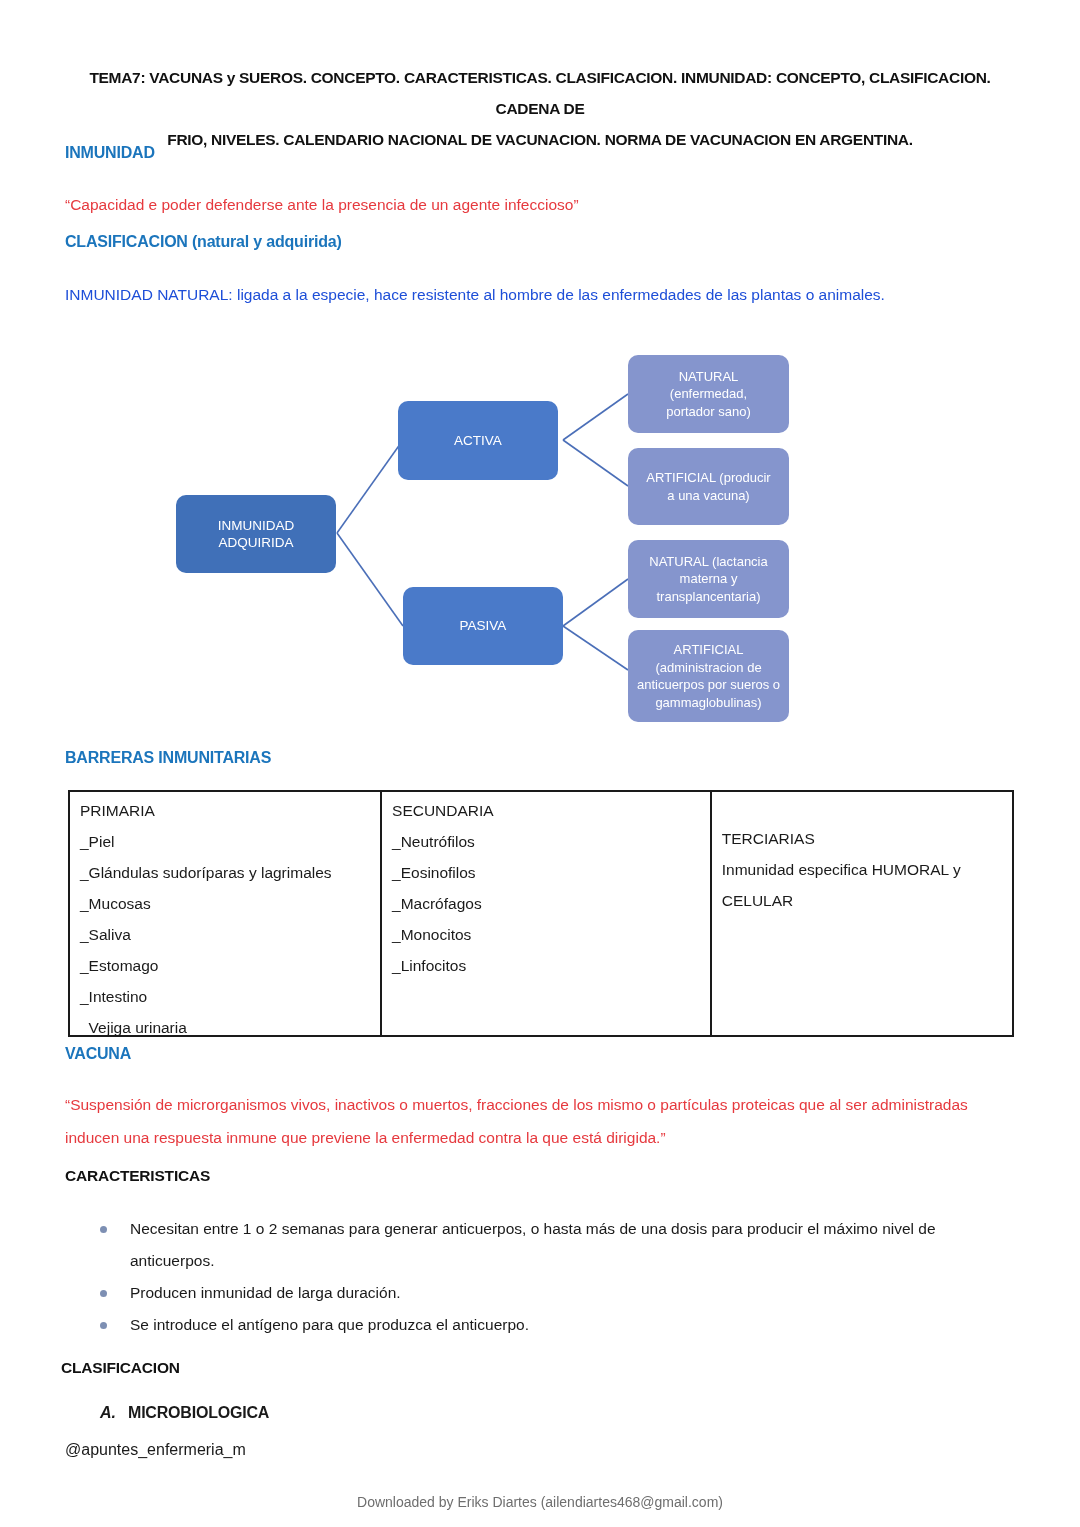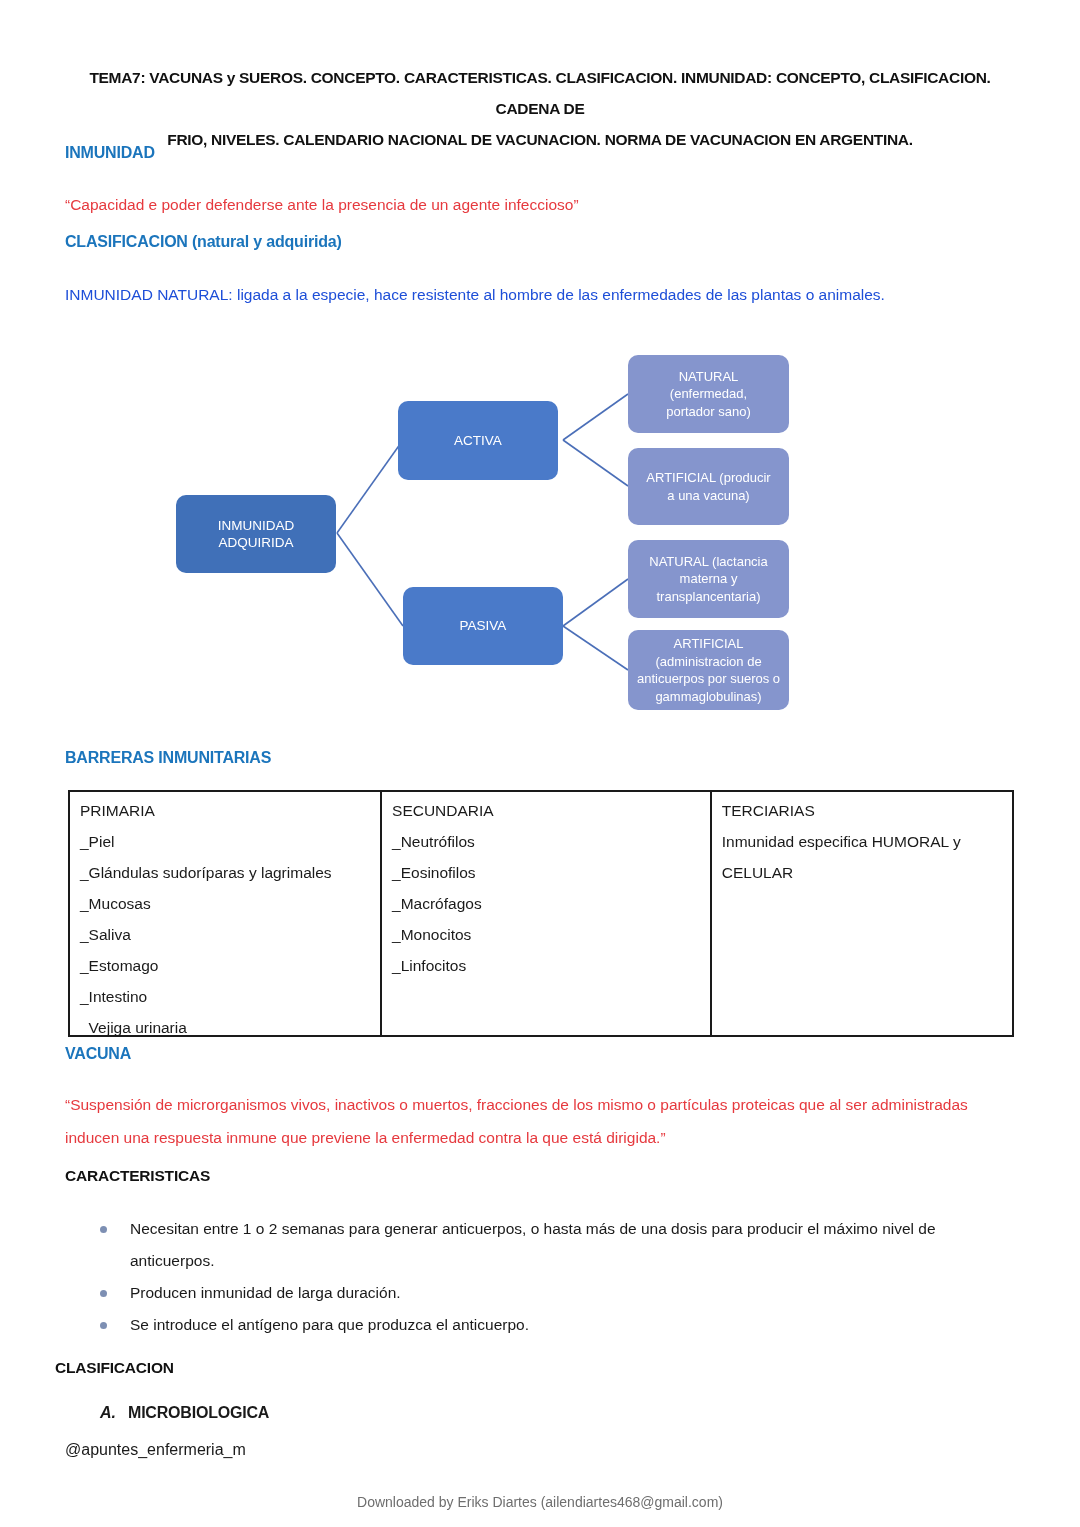"ARTIFICIAL (administracion de" .dbox.l4 { height: 80px -> 92px }
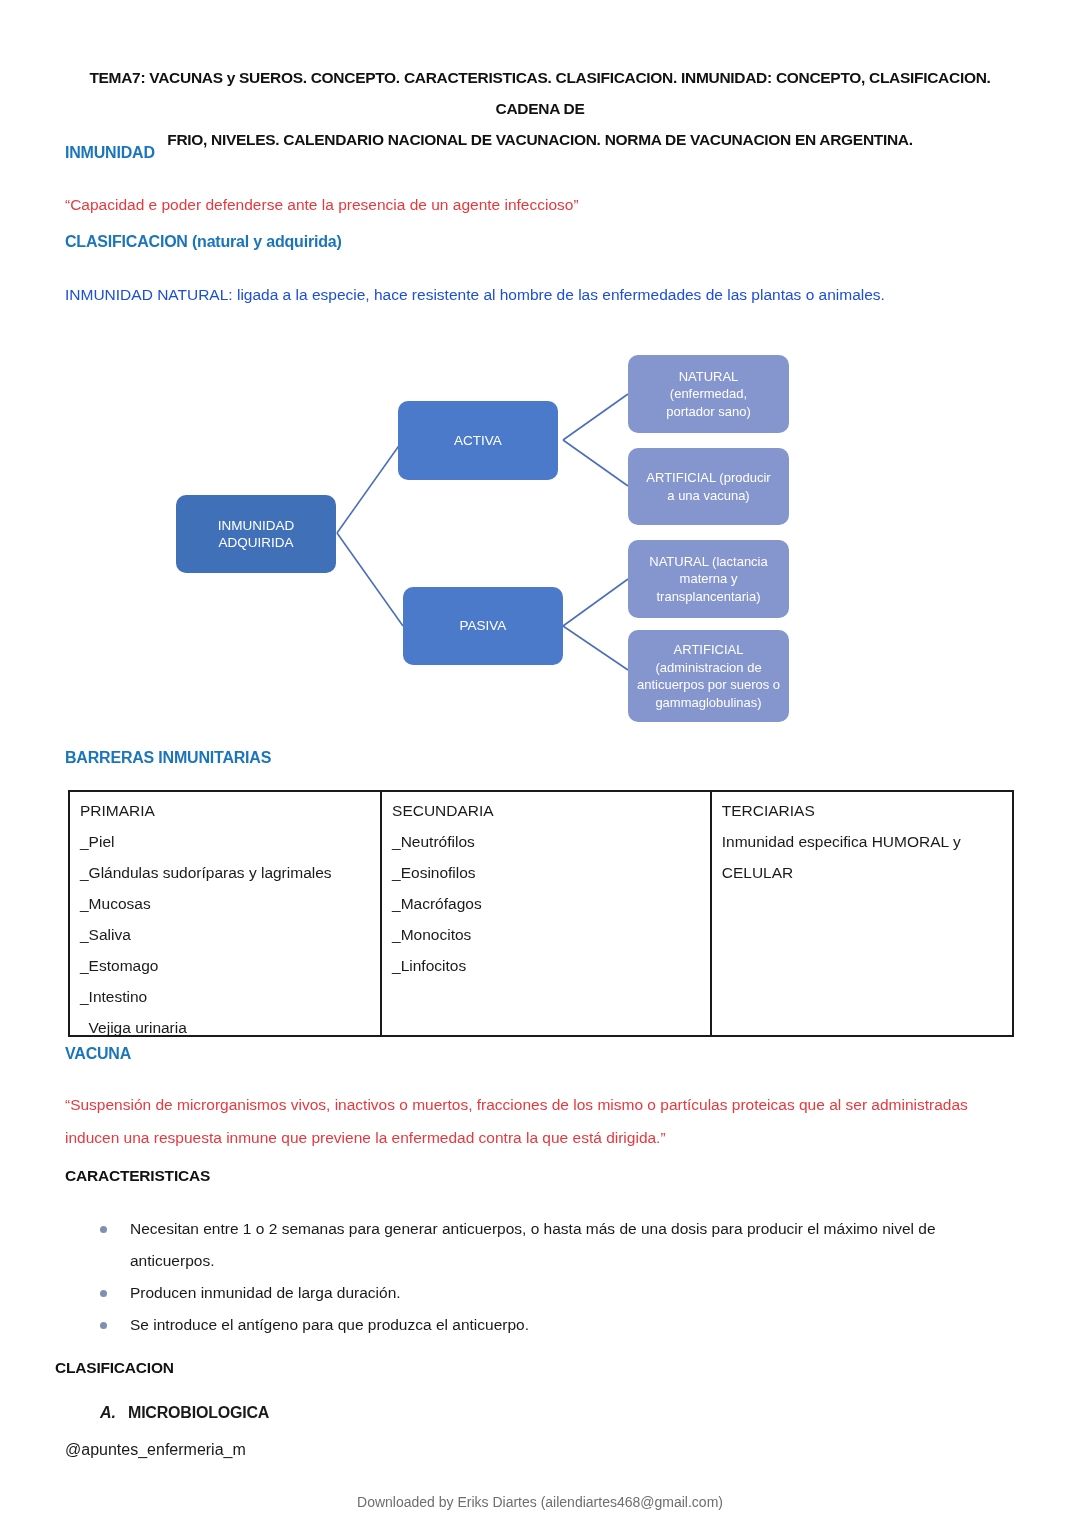"TERCIARIAS" .bcol3 { margin-top: none -> 28px }
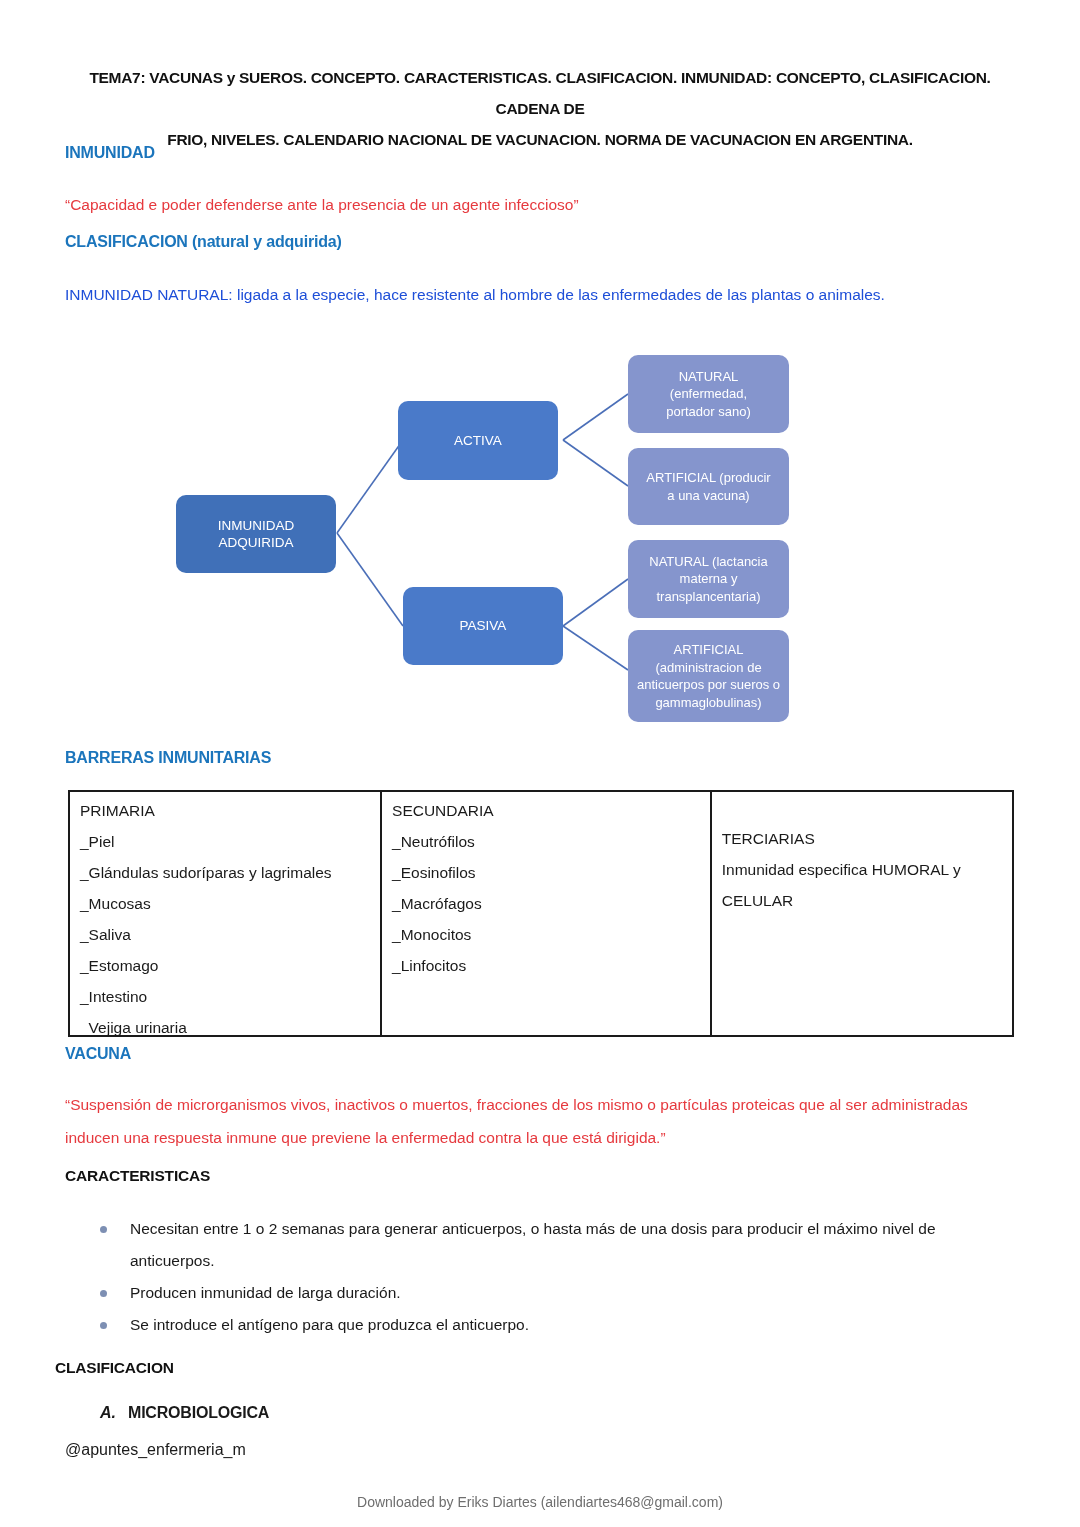"CLASIFICACION" .pos-clas2 { left: 55px -> 61px }
